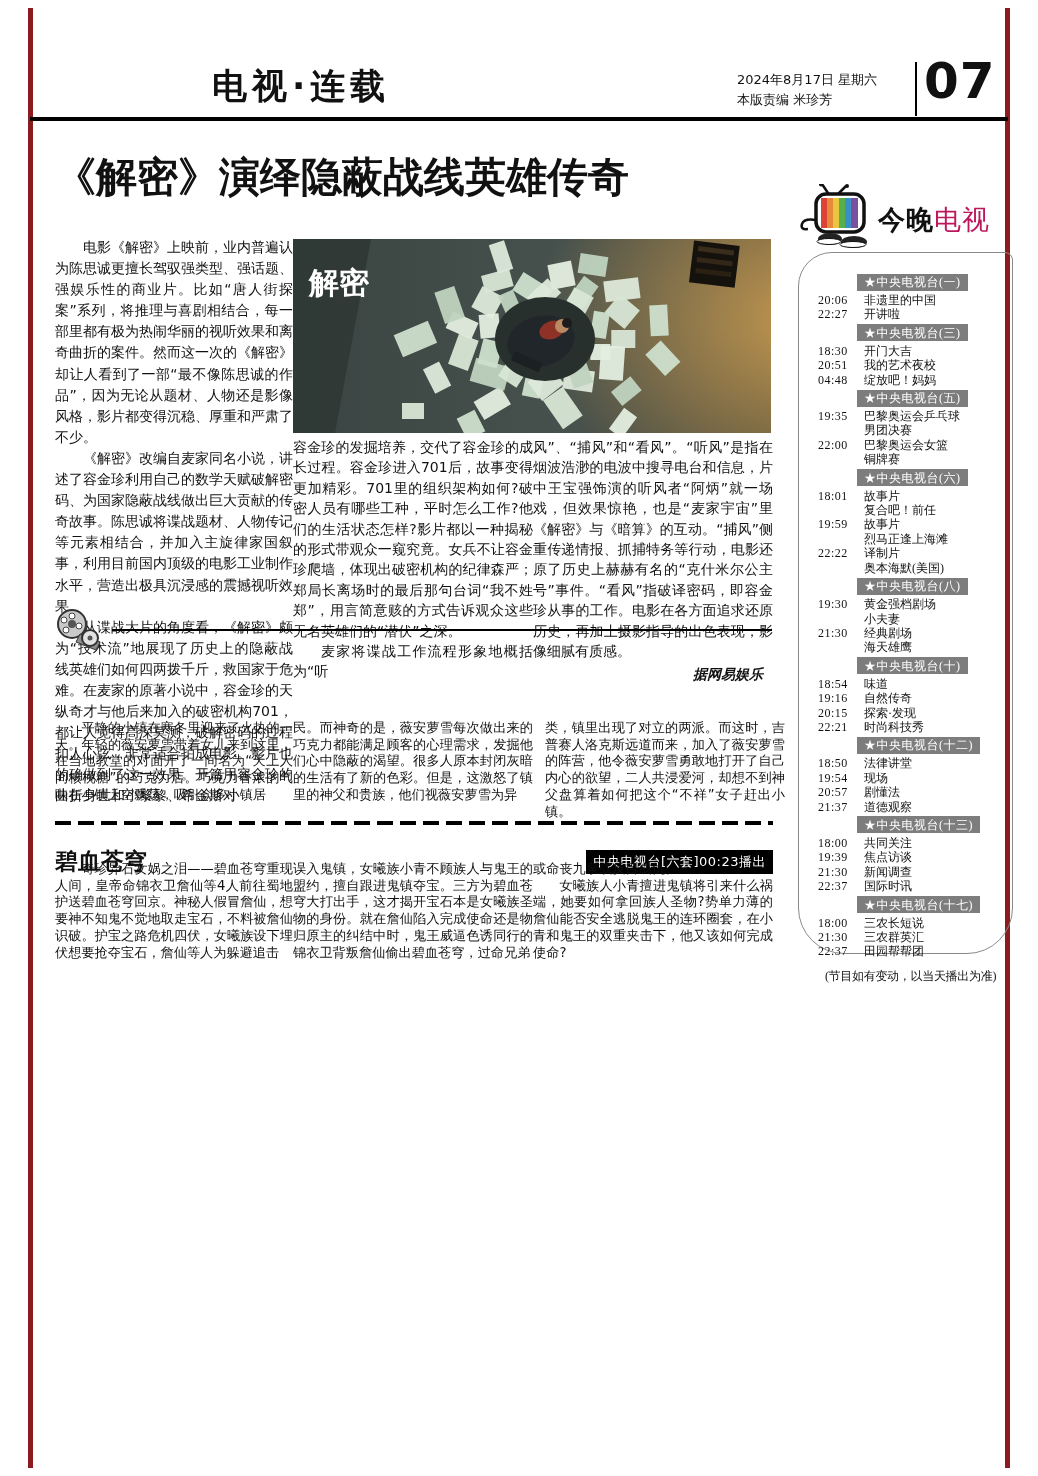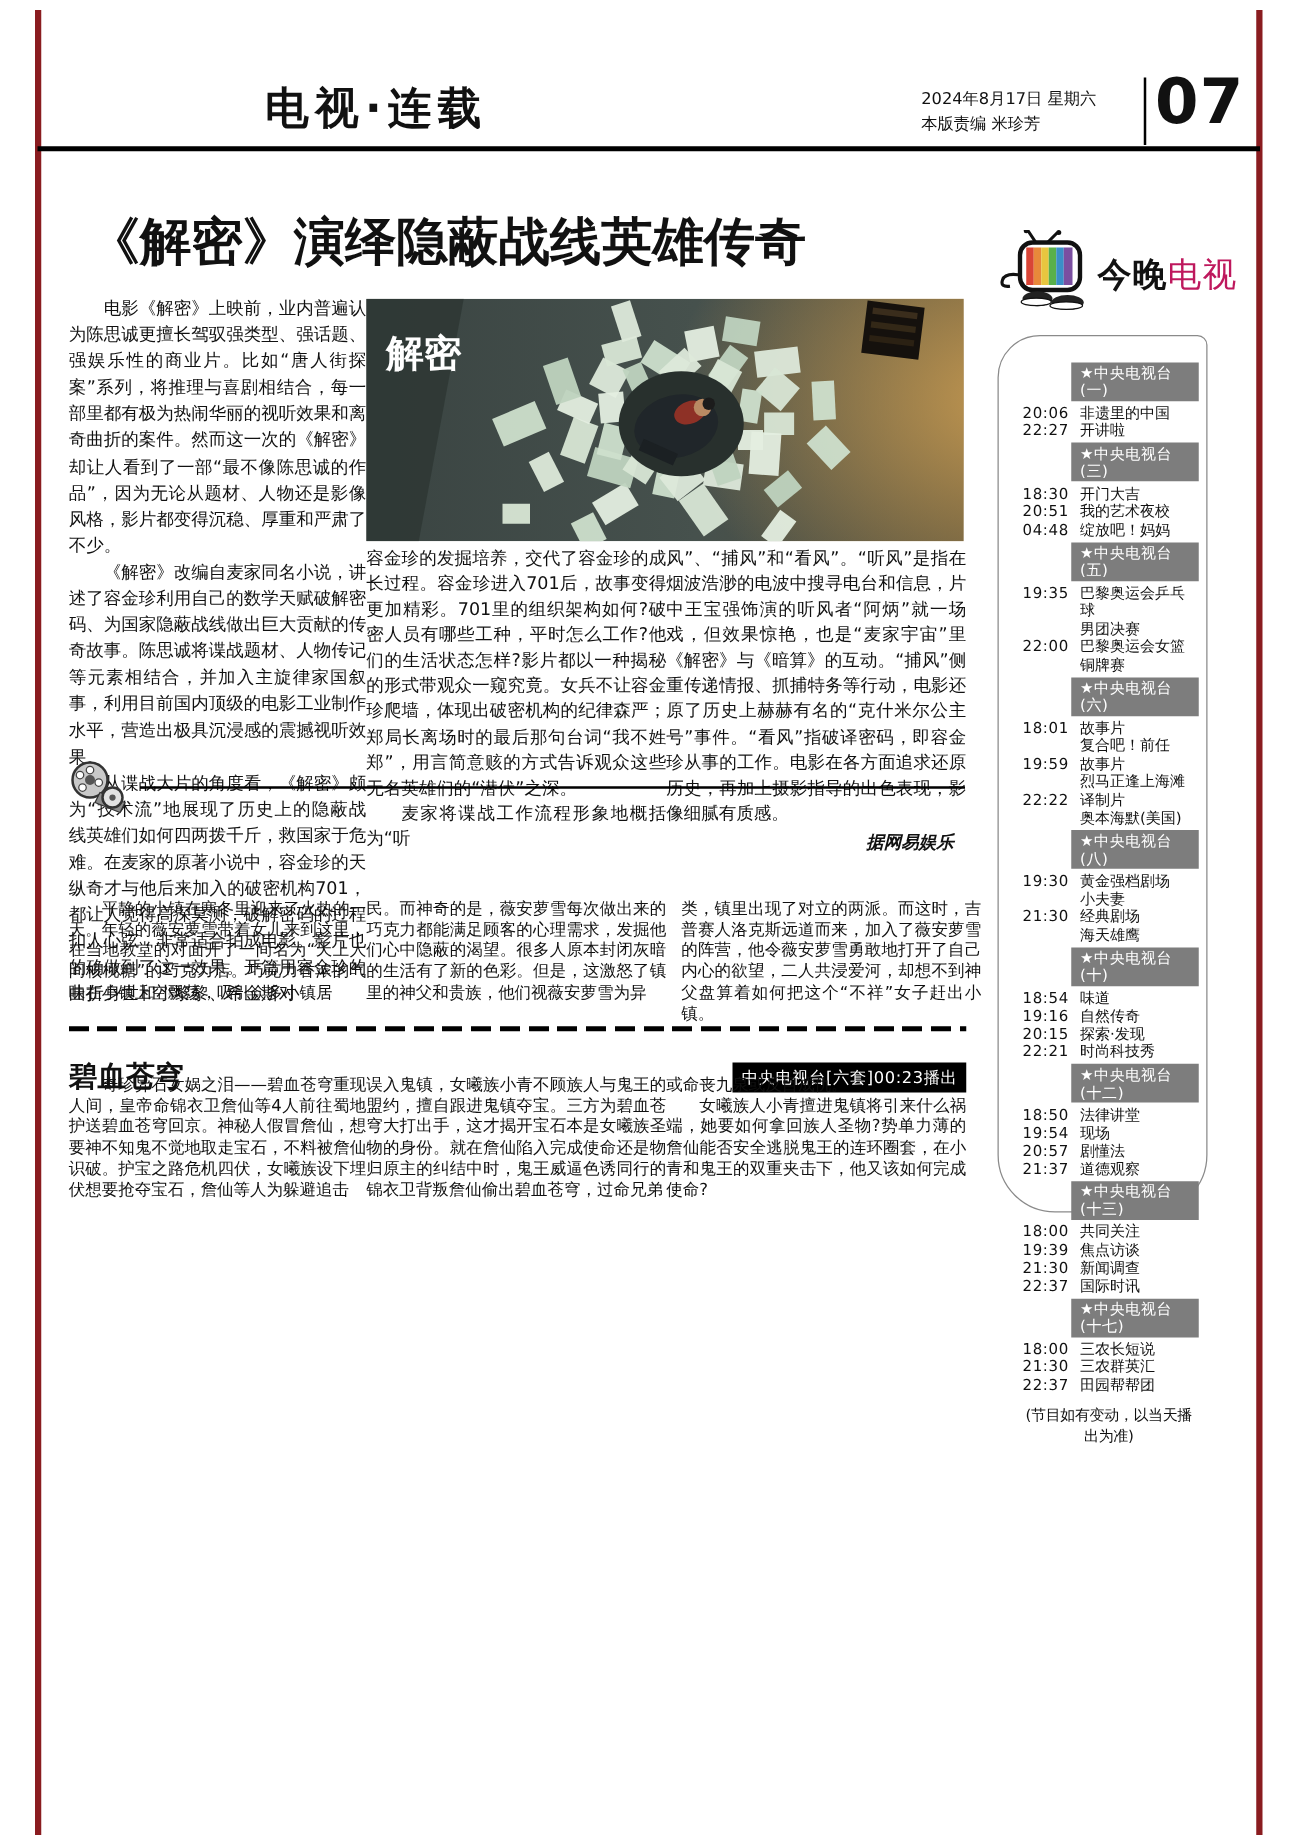"《解密》演绎隐蔽战线英雄传奇" h1.headline { margin: 16px -> 0 }
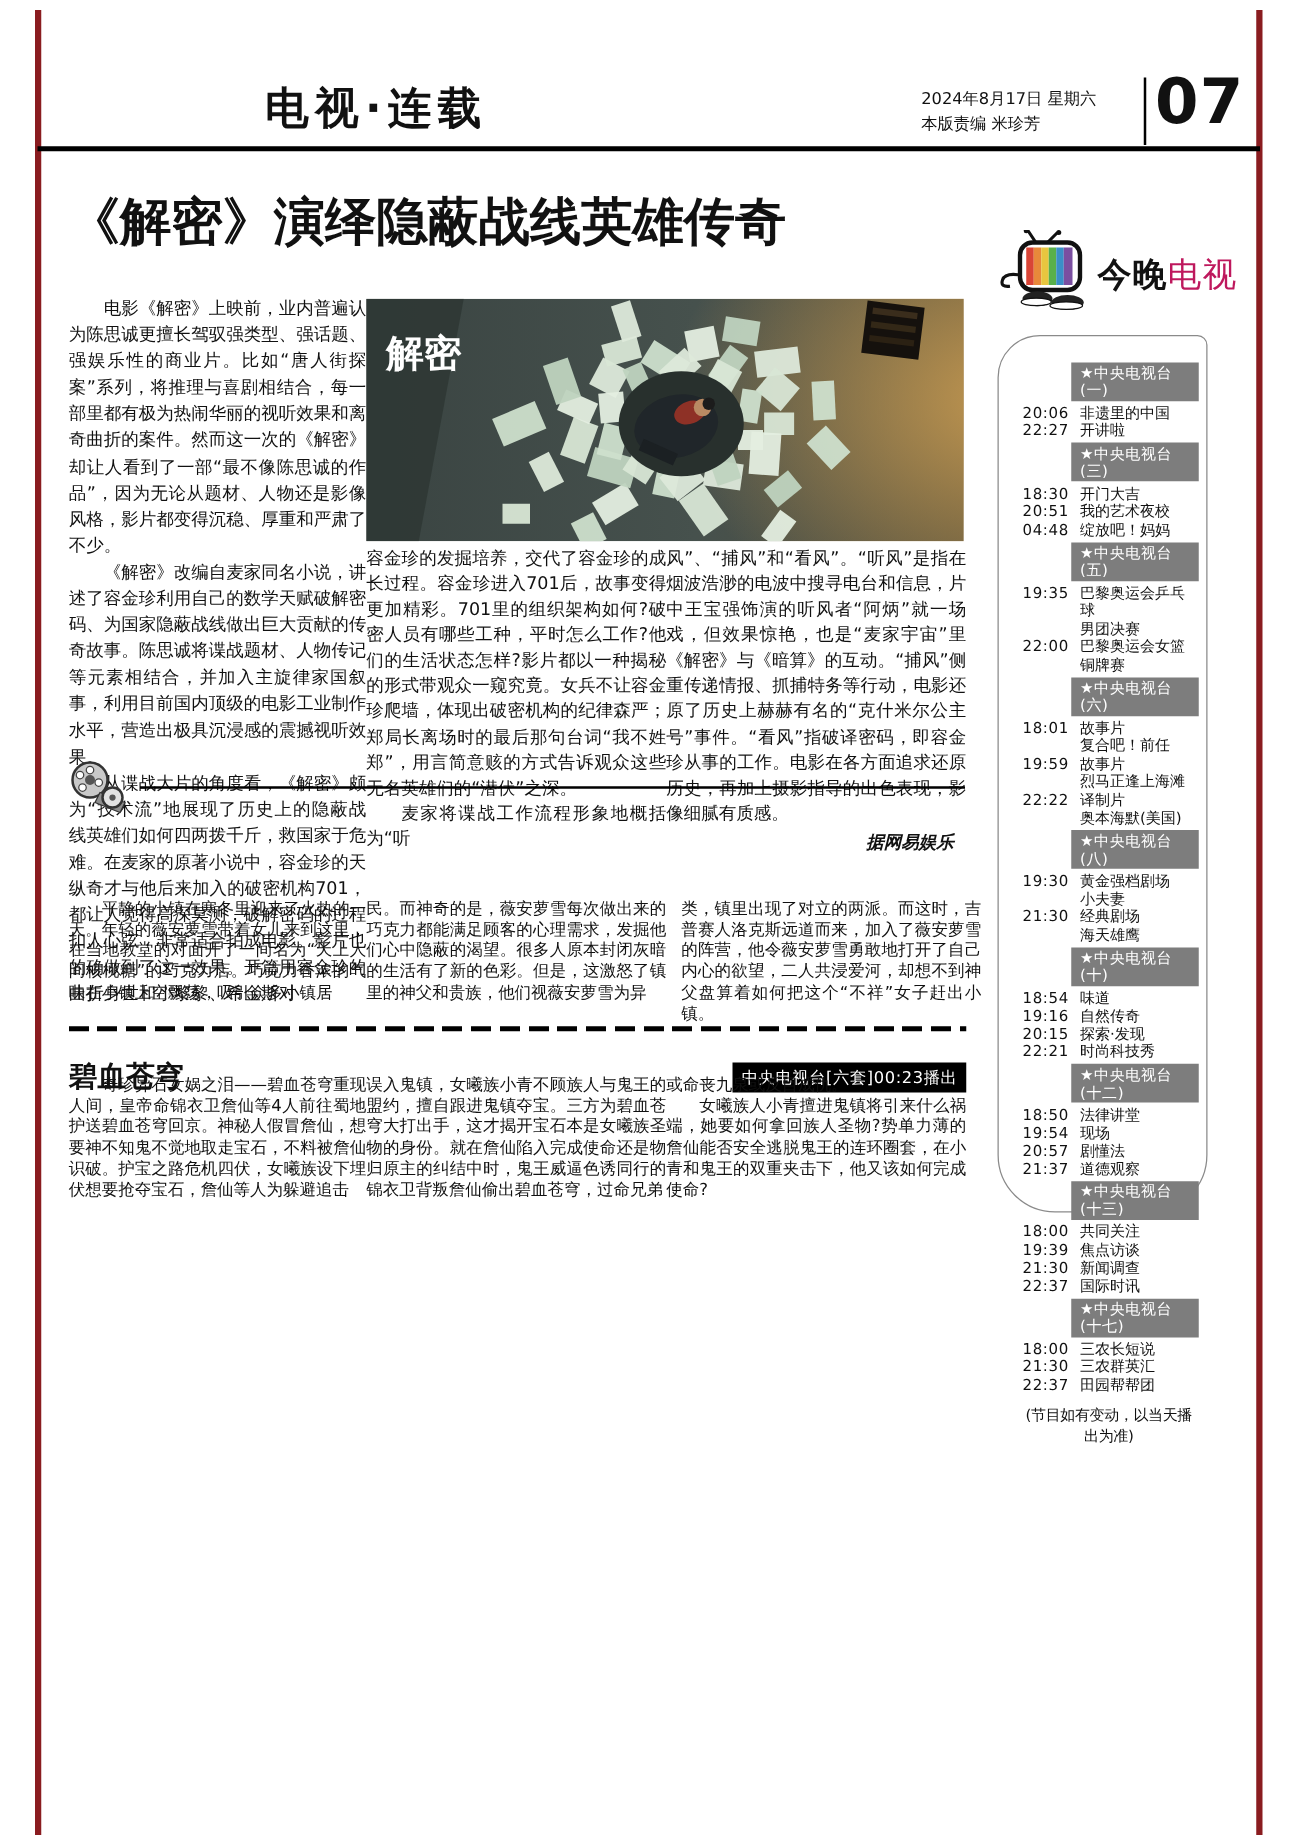"★中央电视台(一)" .guide-box { font-family: none -> Liberation Serif, serif; top: 268px -> 252px; width: 168px -> 215px }
